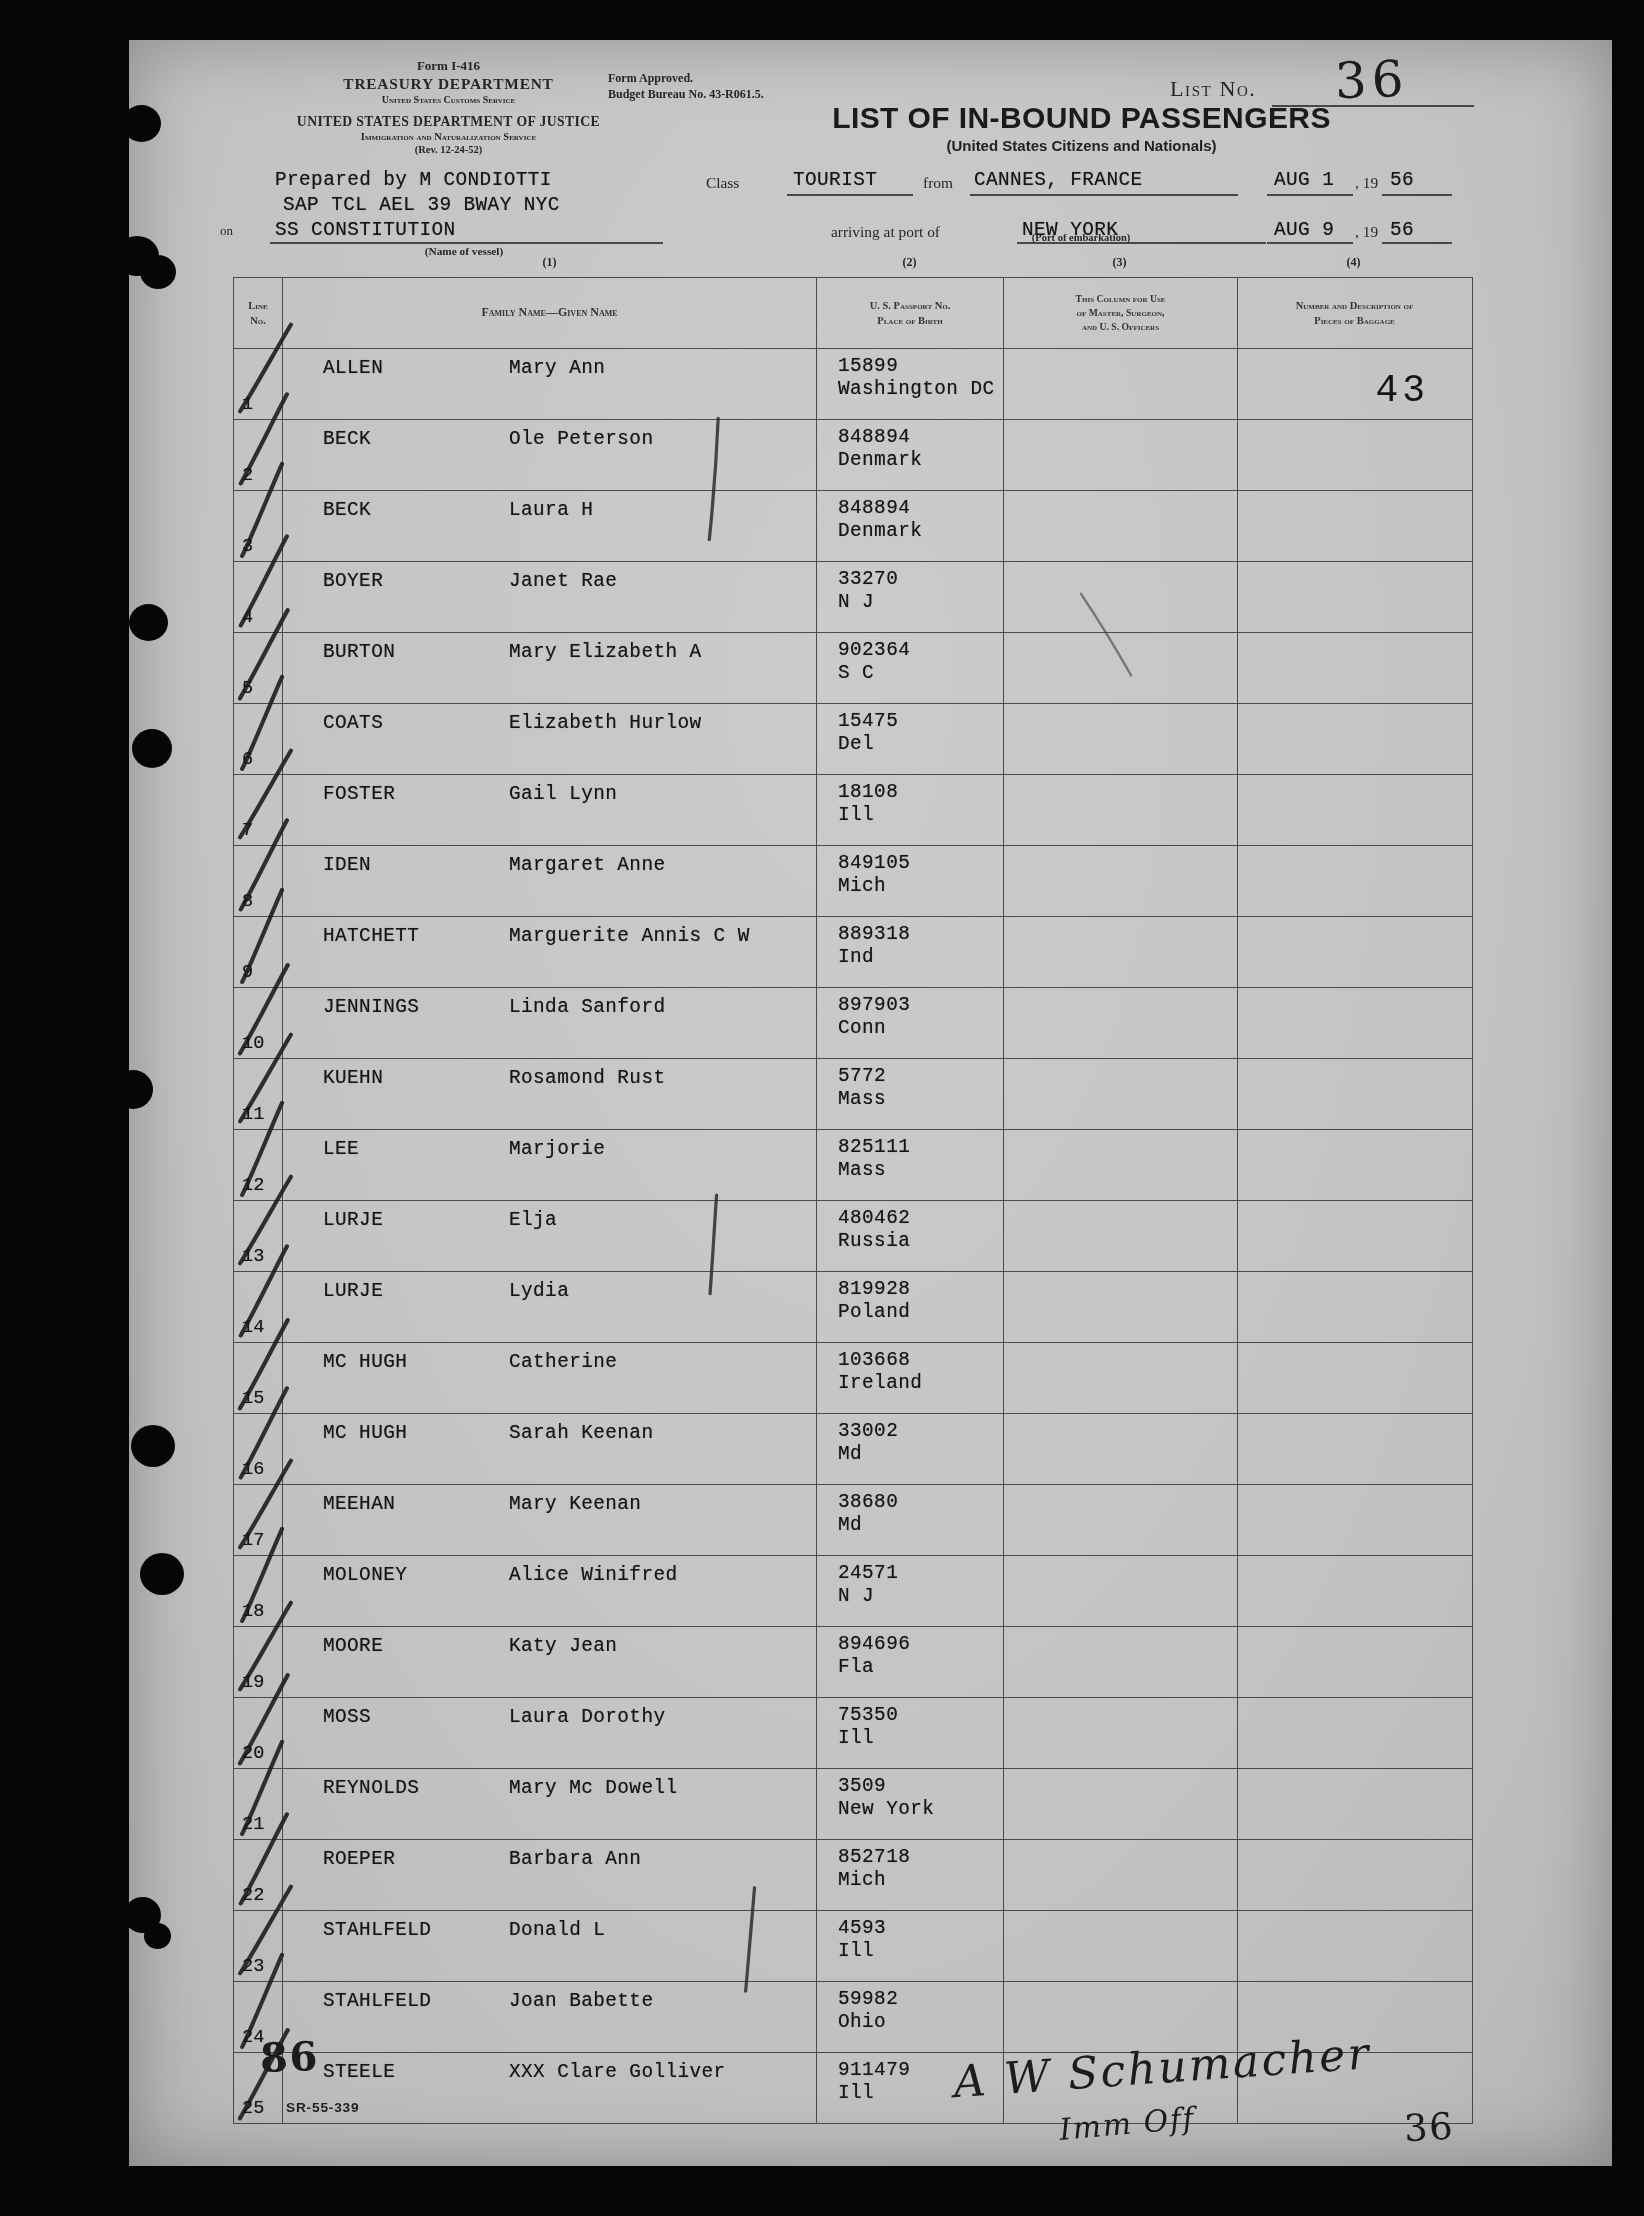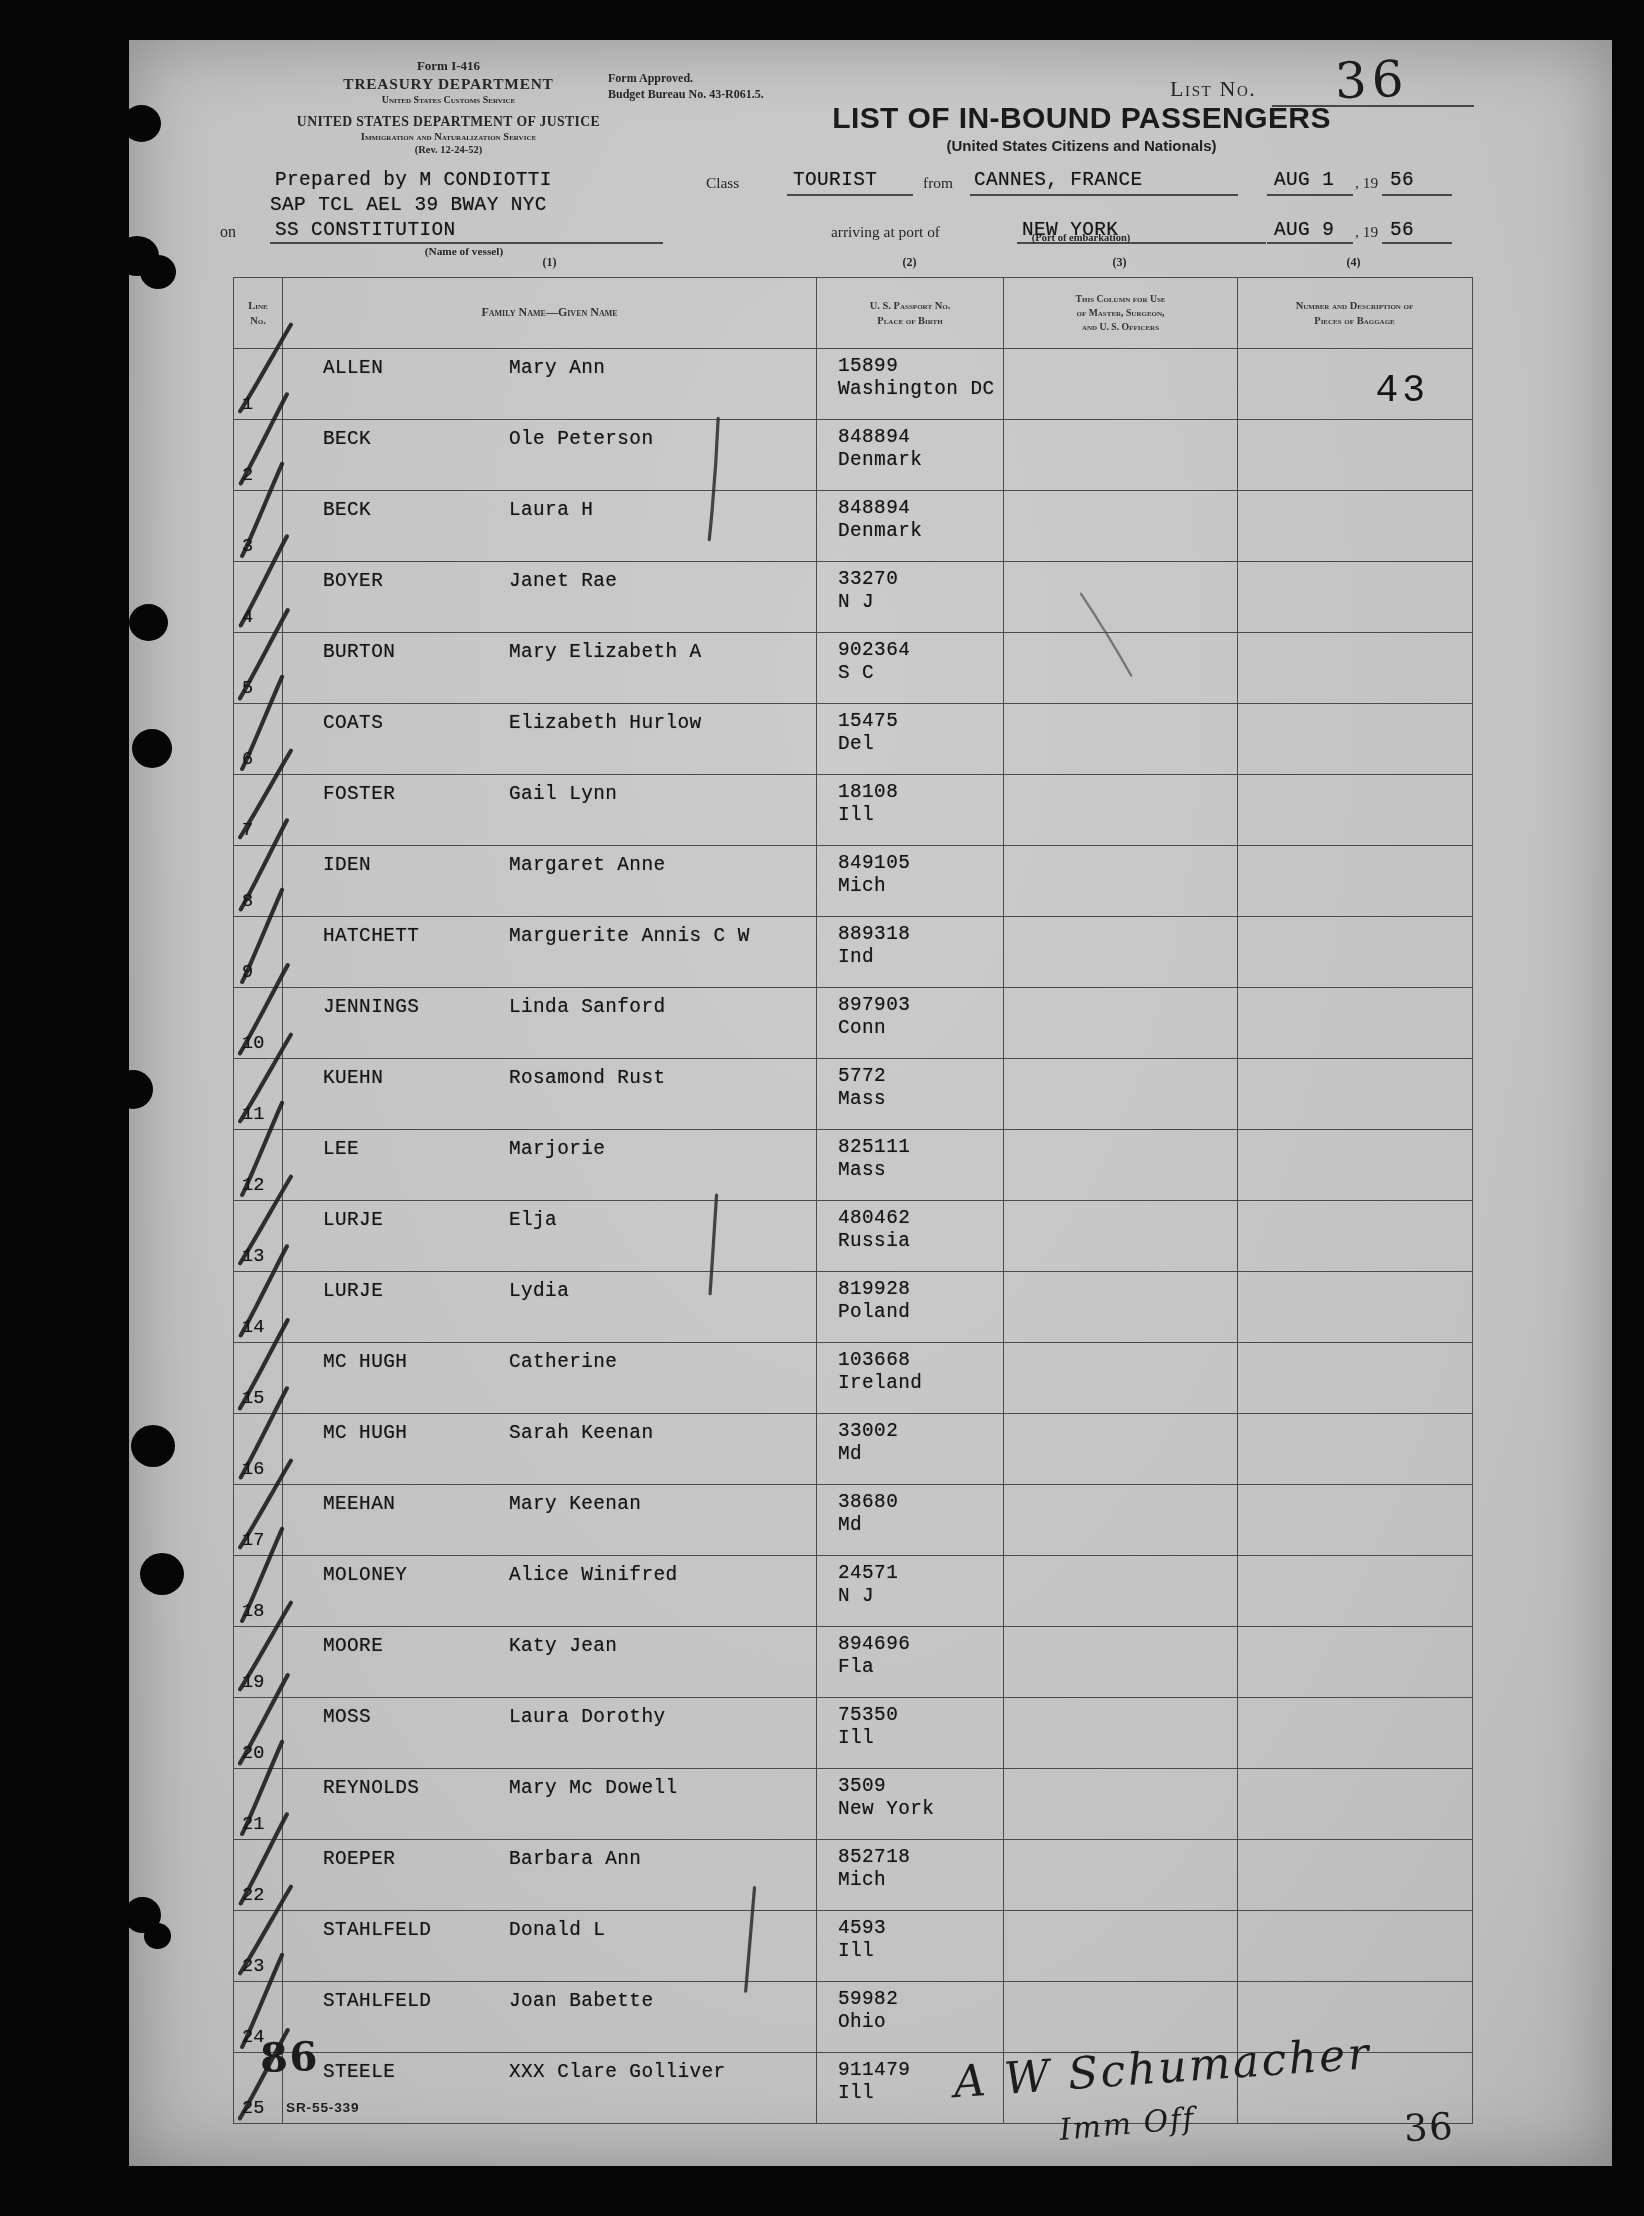"SAP TCL AEL 39 BWAY" div.abs { left: 141px -> 154px }
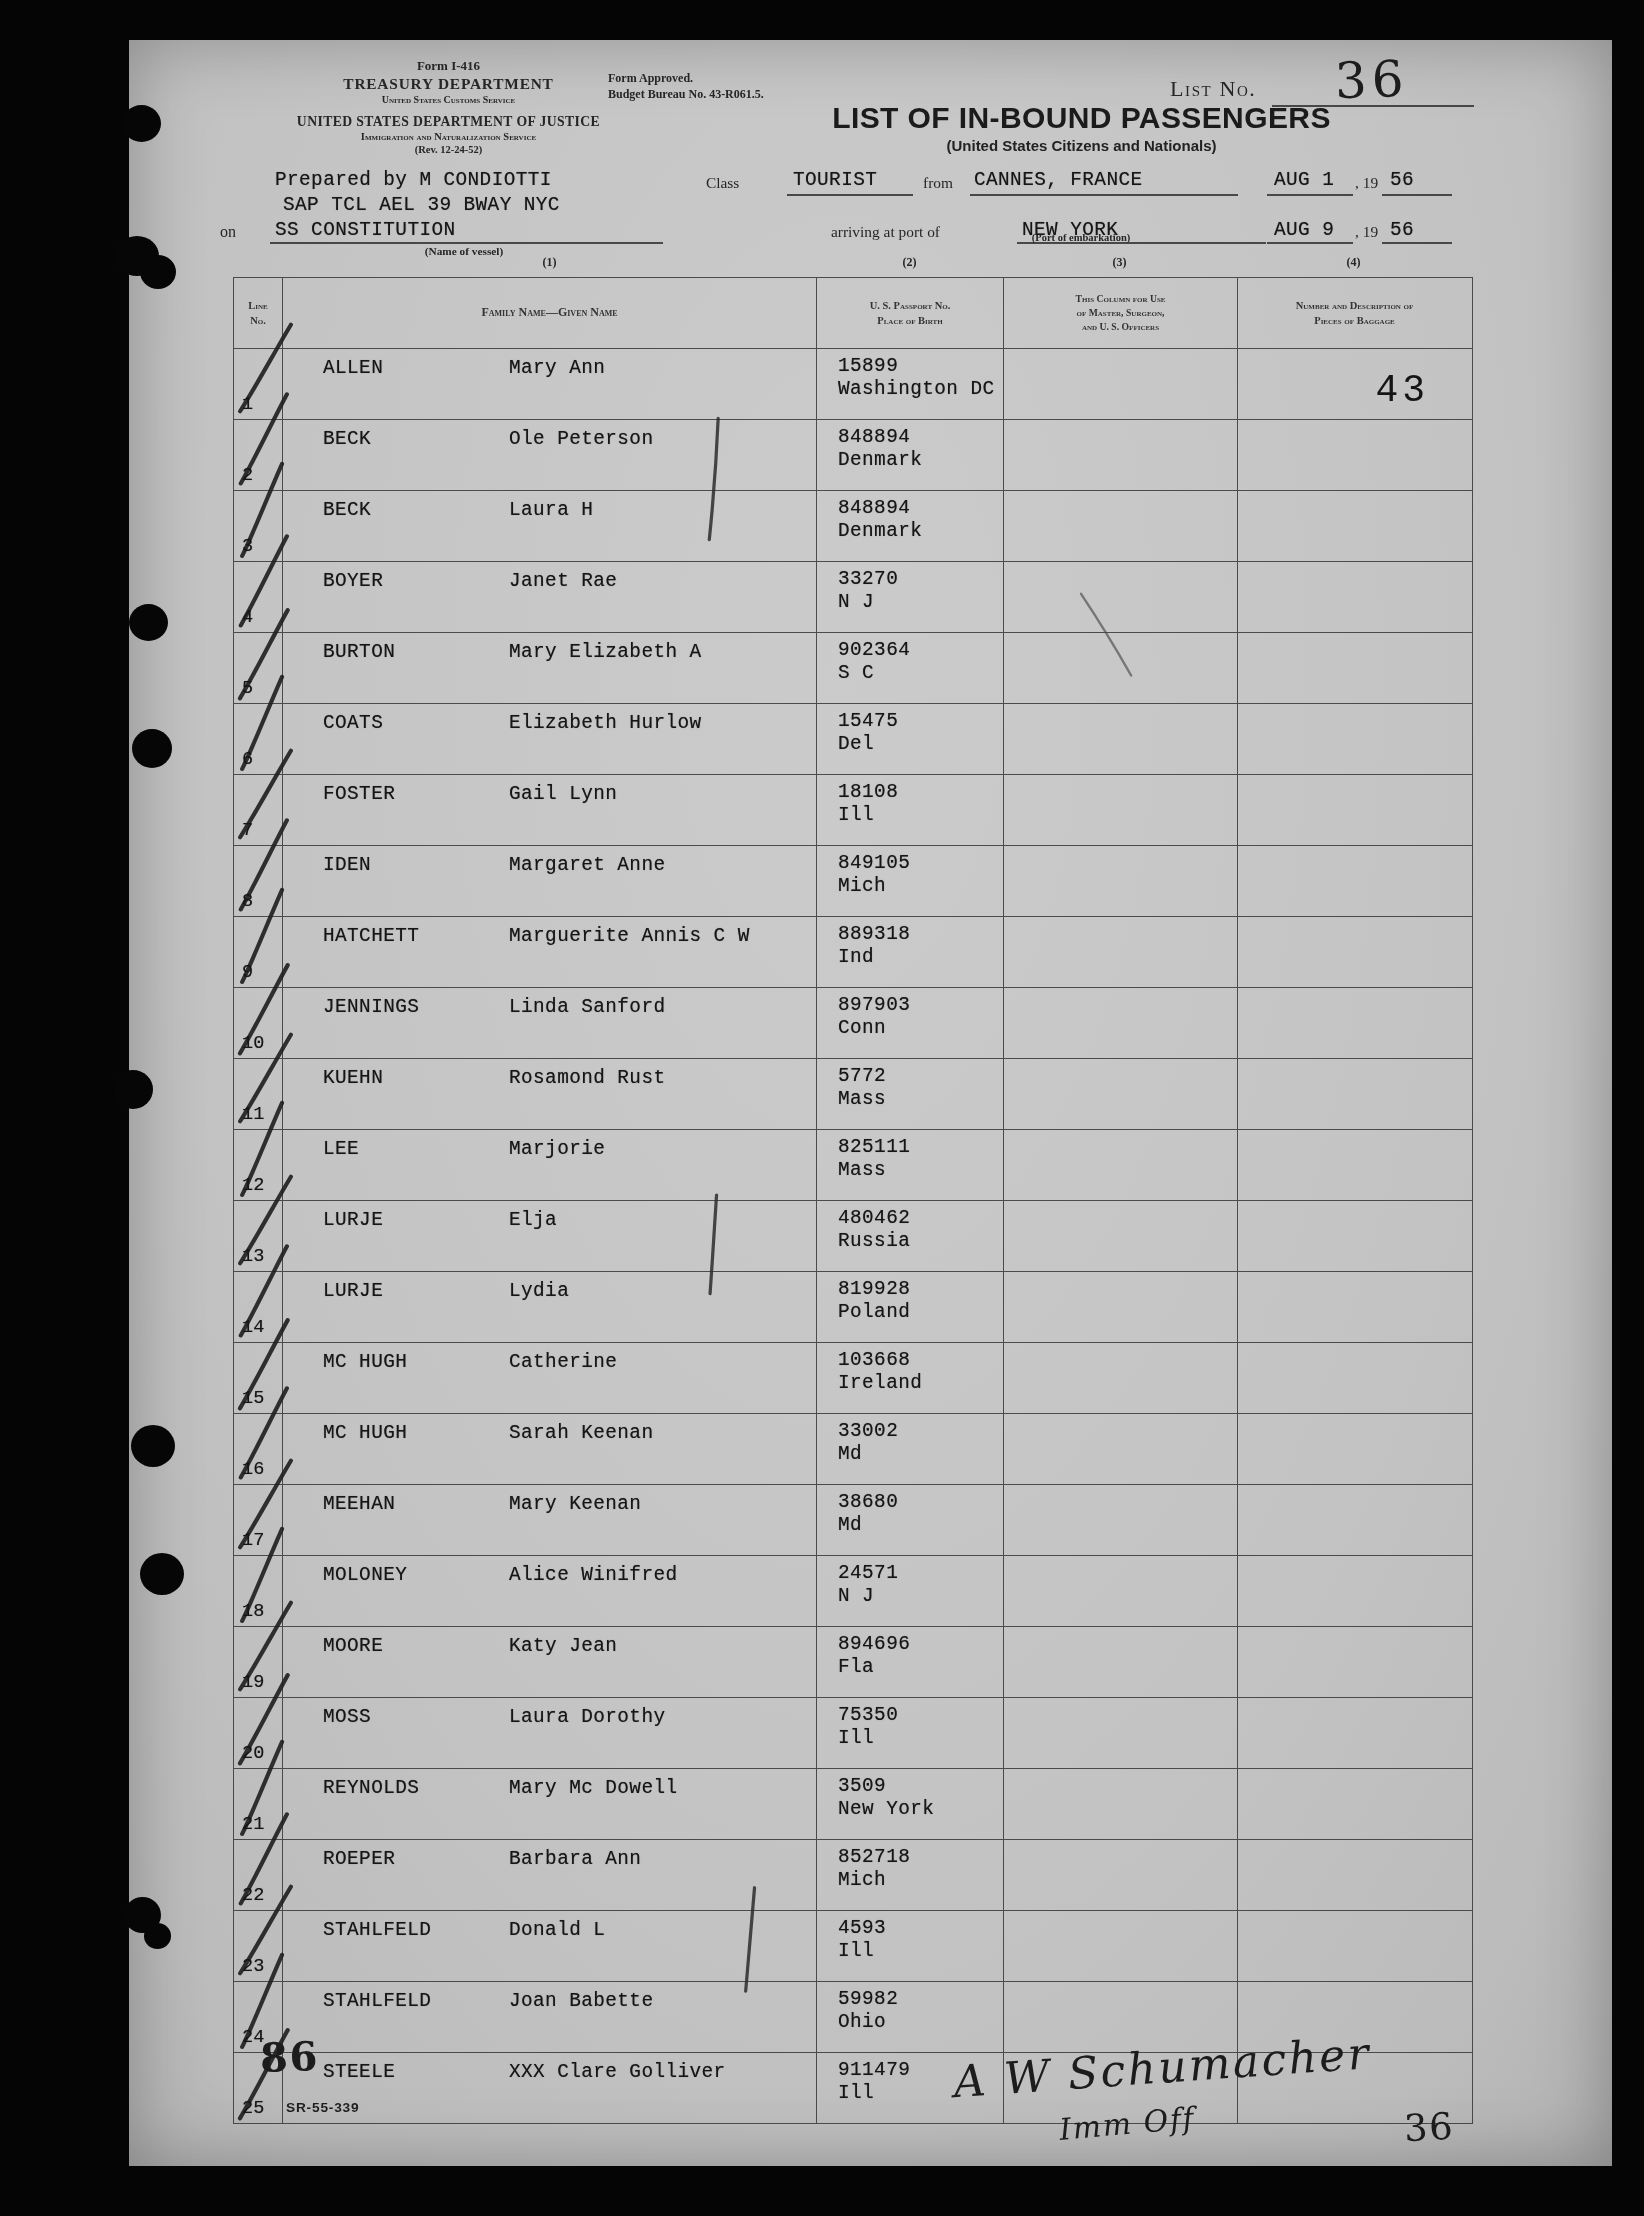"on" div.abs { font-size: 16px -> 13px }
